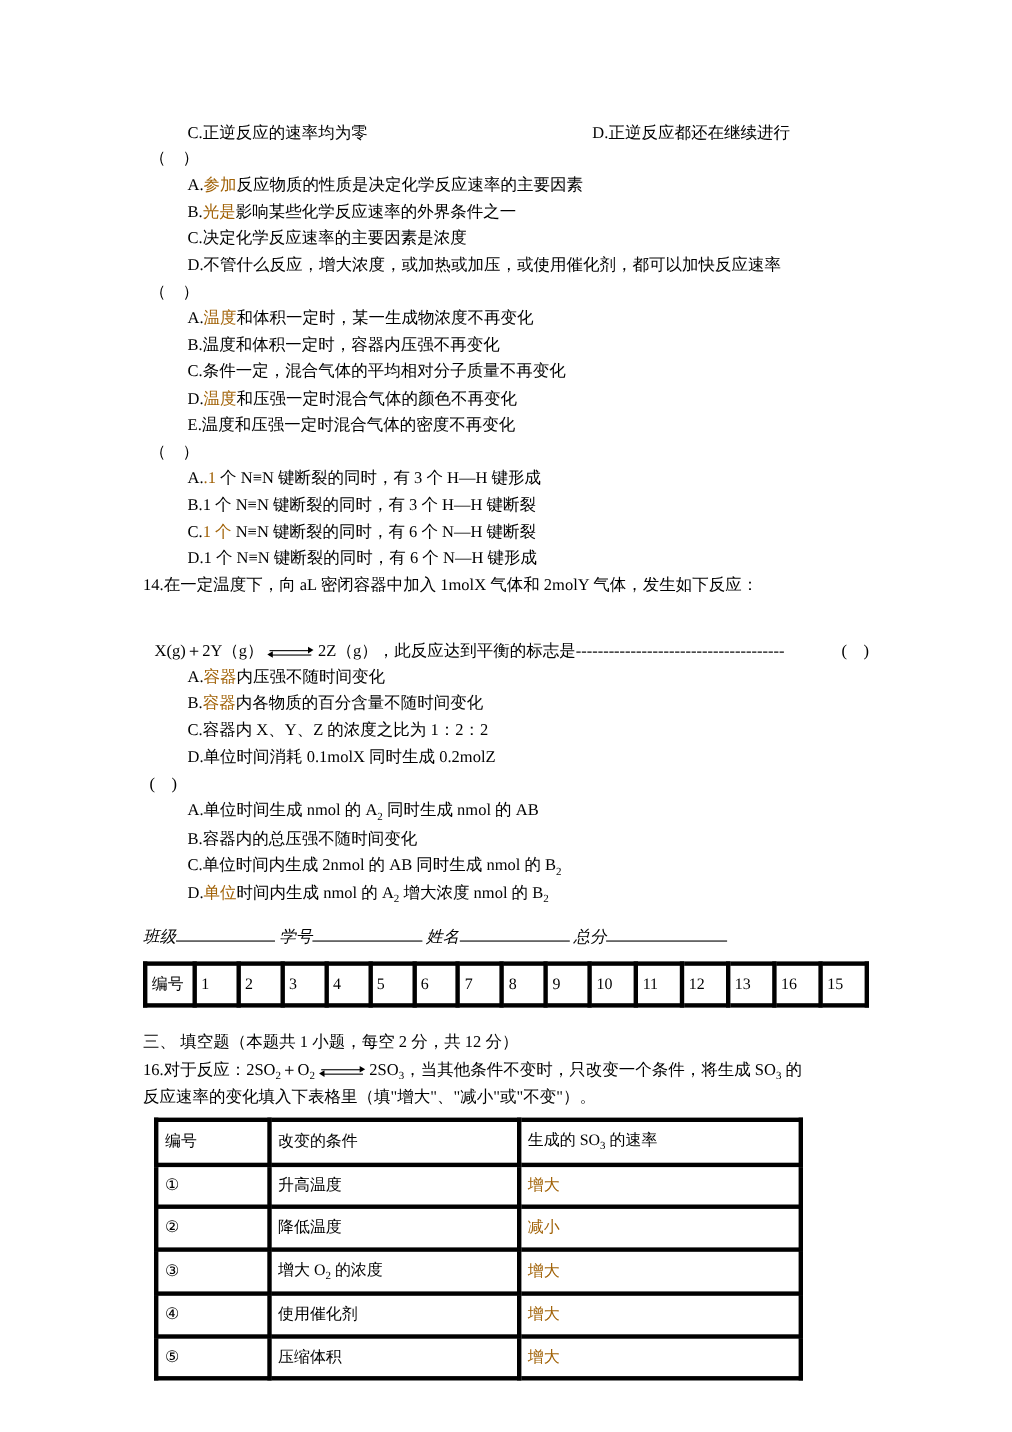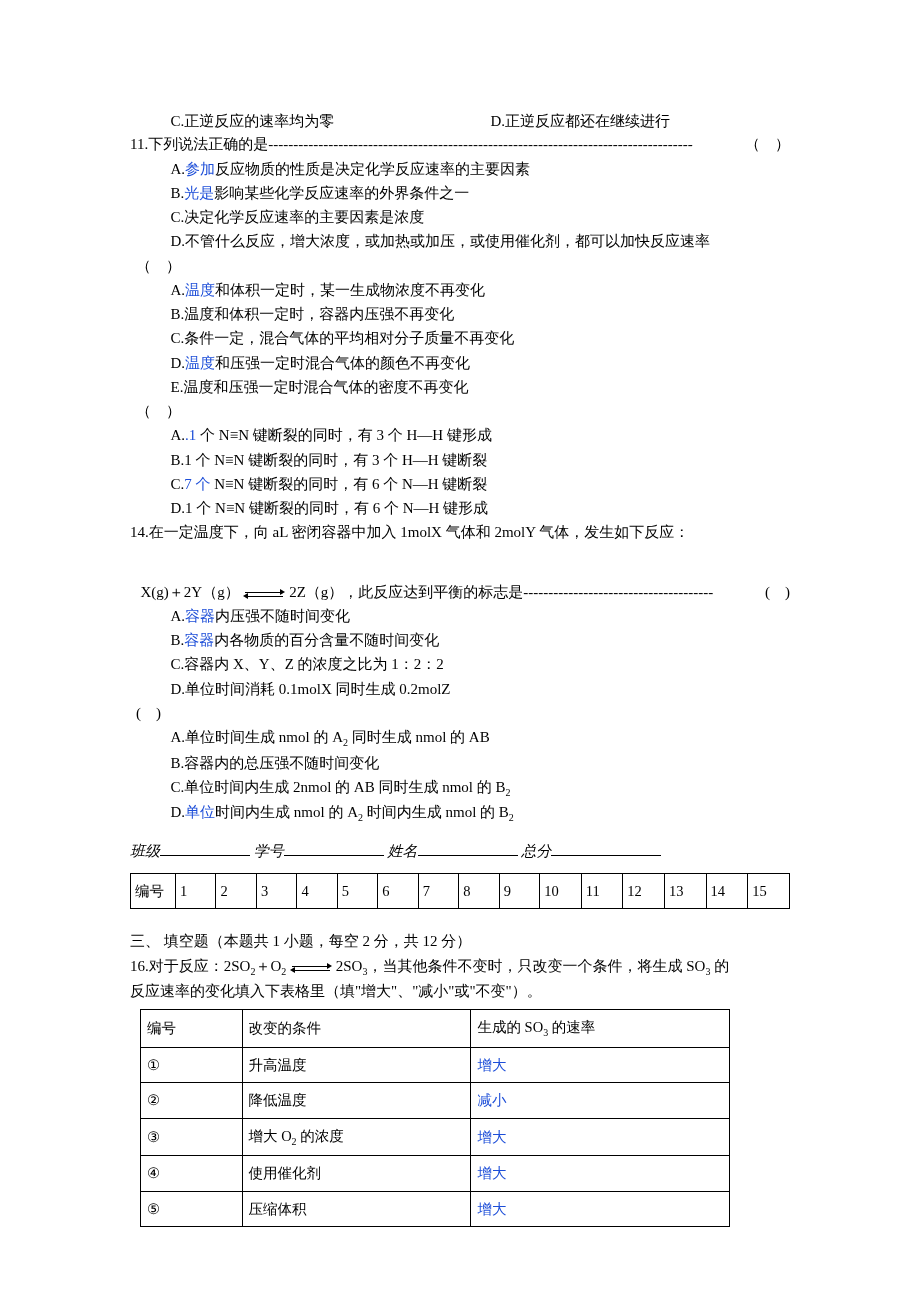"C.正逆反应的速率均为零" .indent1 { gap: none -> 48px }
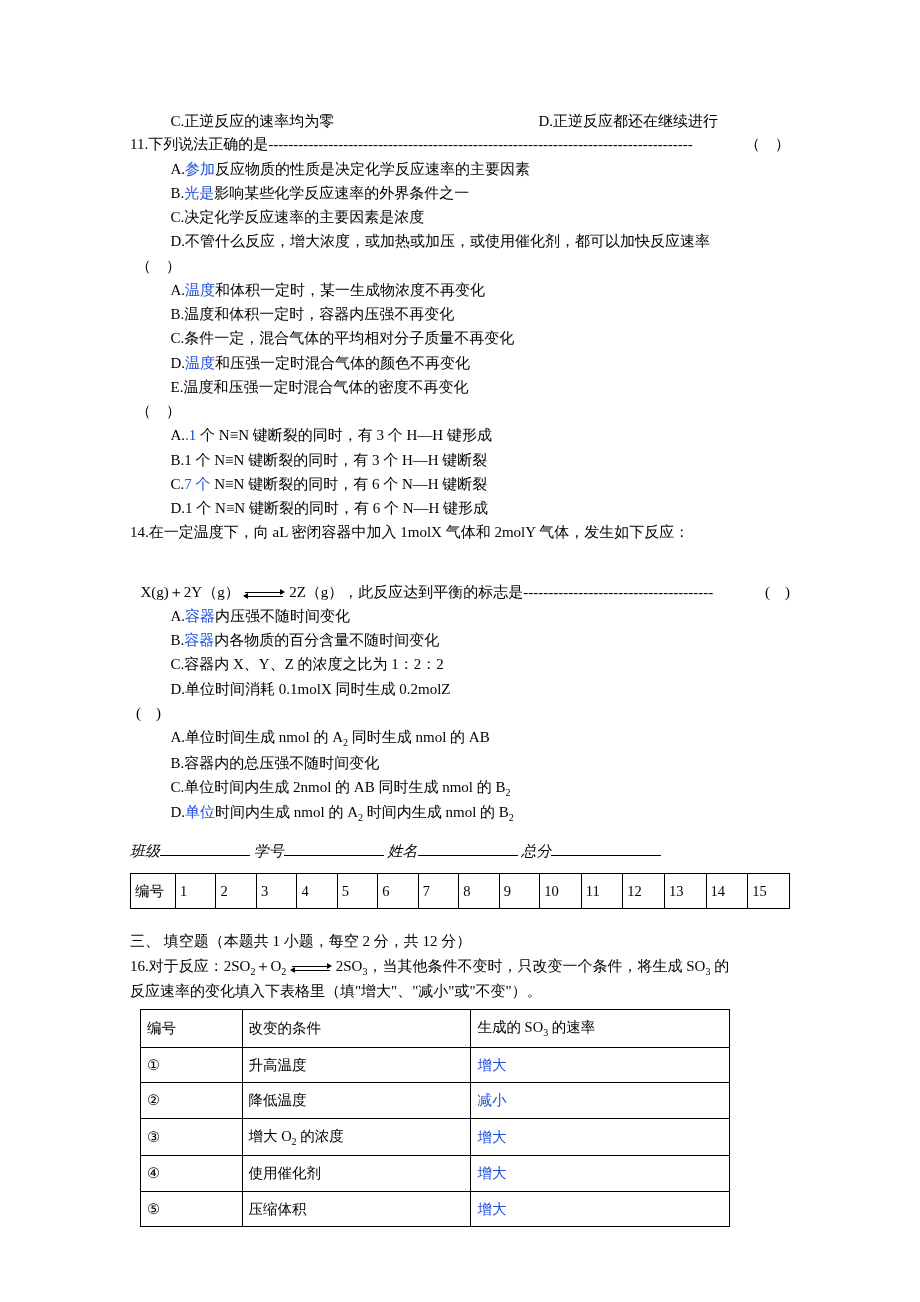"11.下列说法正确的是-----------------------------" span { html: <span><span>11.下列说法正确的是</span><span>-------------------------------------------------------------------------------------</span></span> -> none }
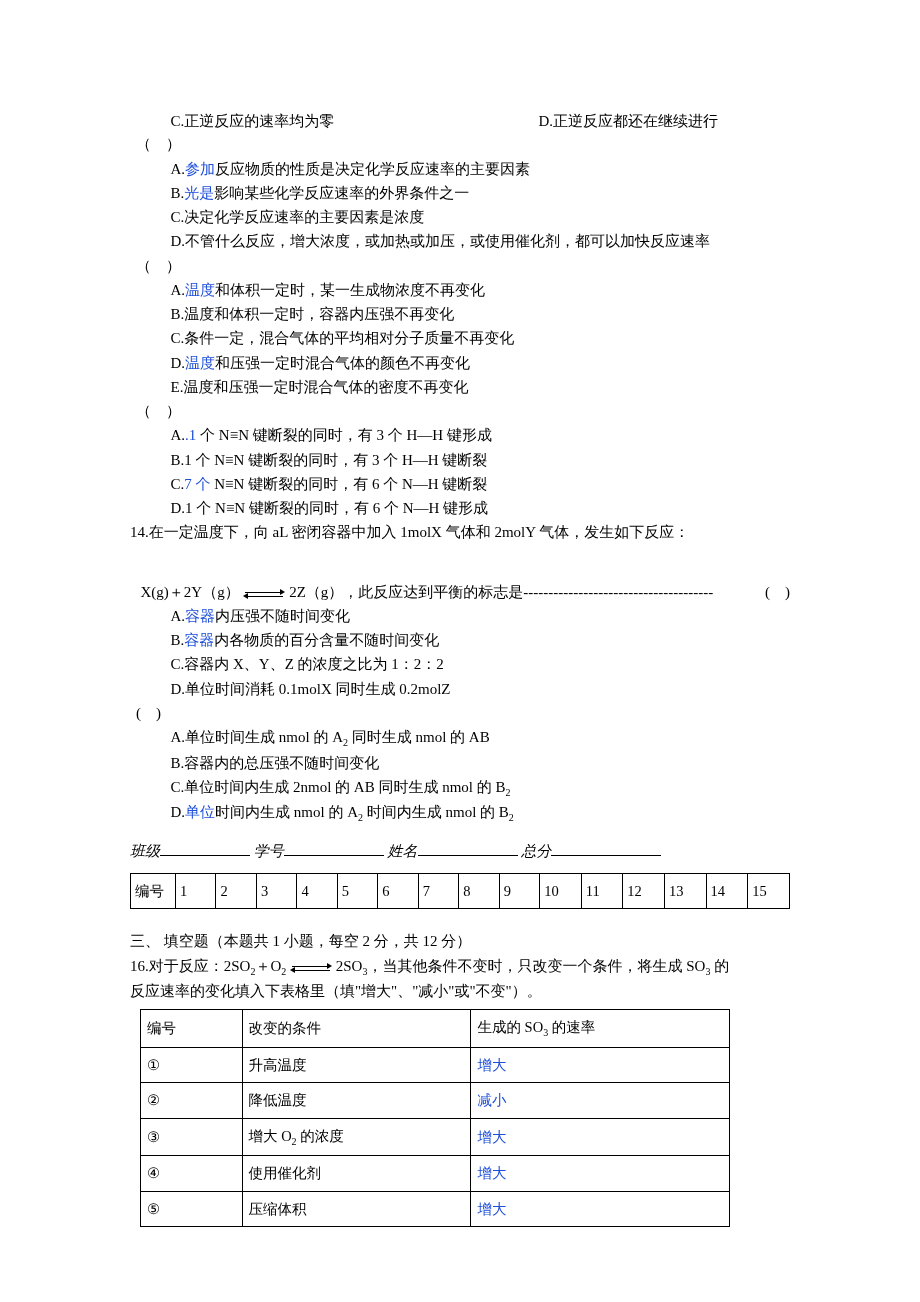"参加" .red { color: #1d4ed8 -> #a16207 }
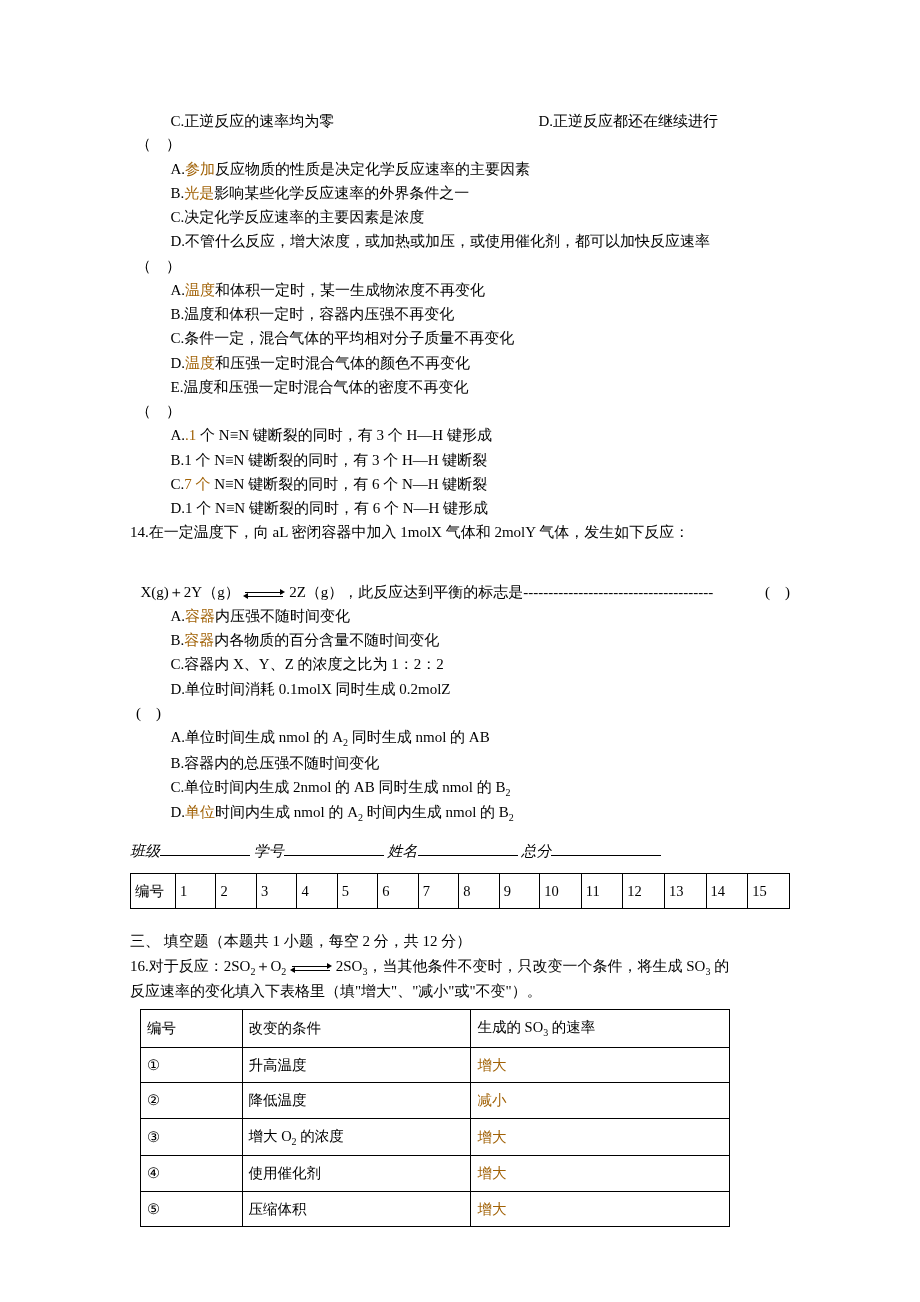"7 个" span.red { text: 7 -> 1 }
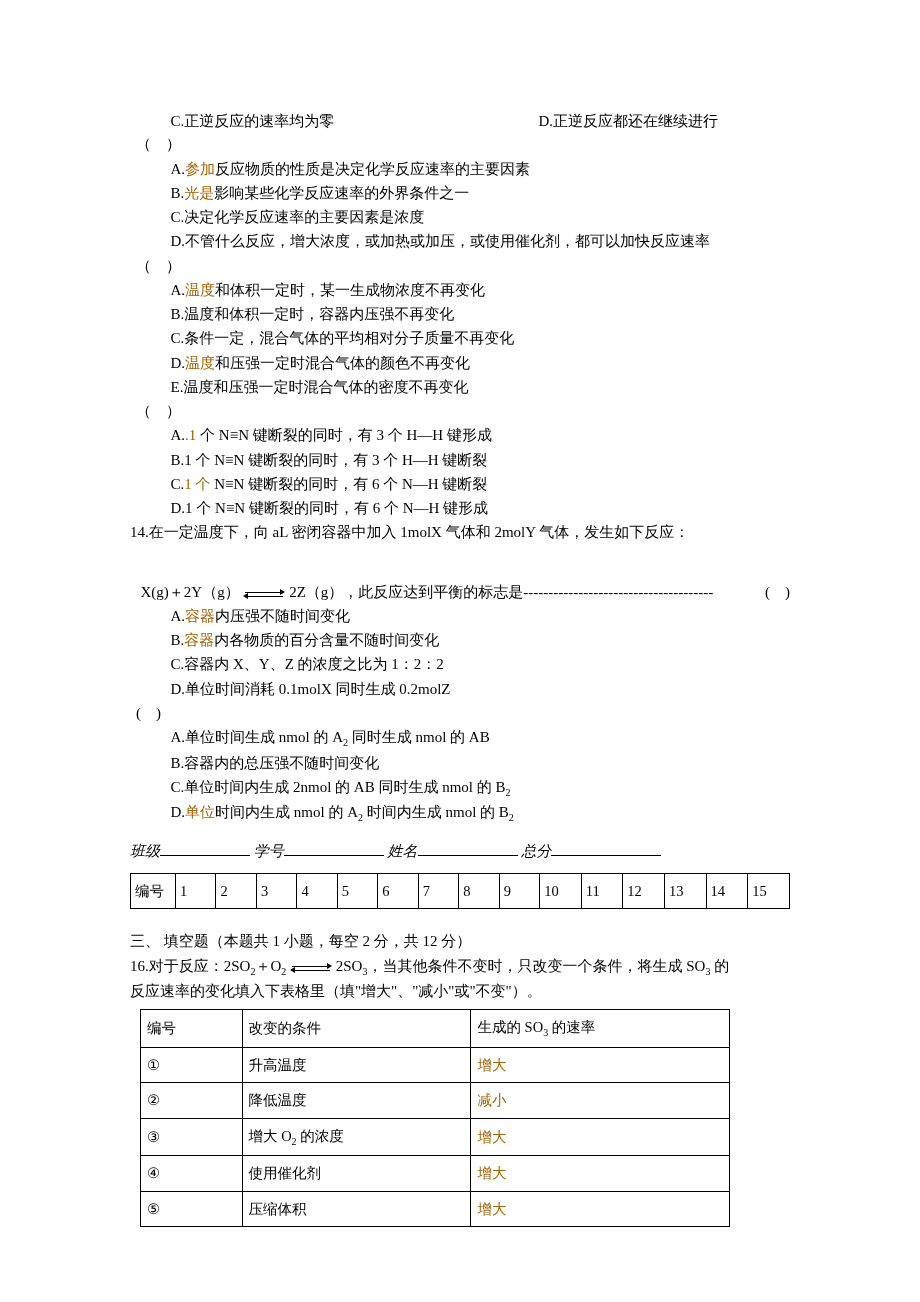"时间内生成 nmol 的 B" span { text: 时间内生成 -> 增大浓度 }
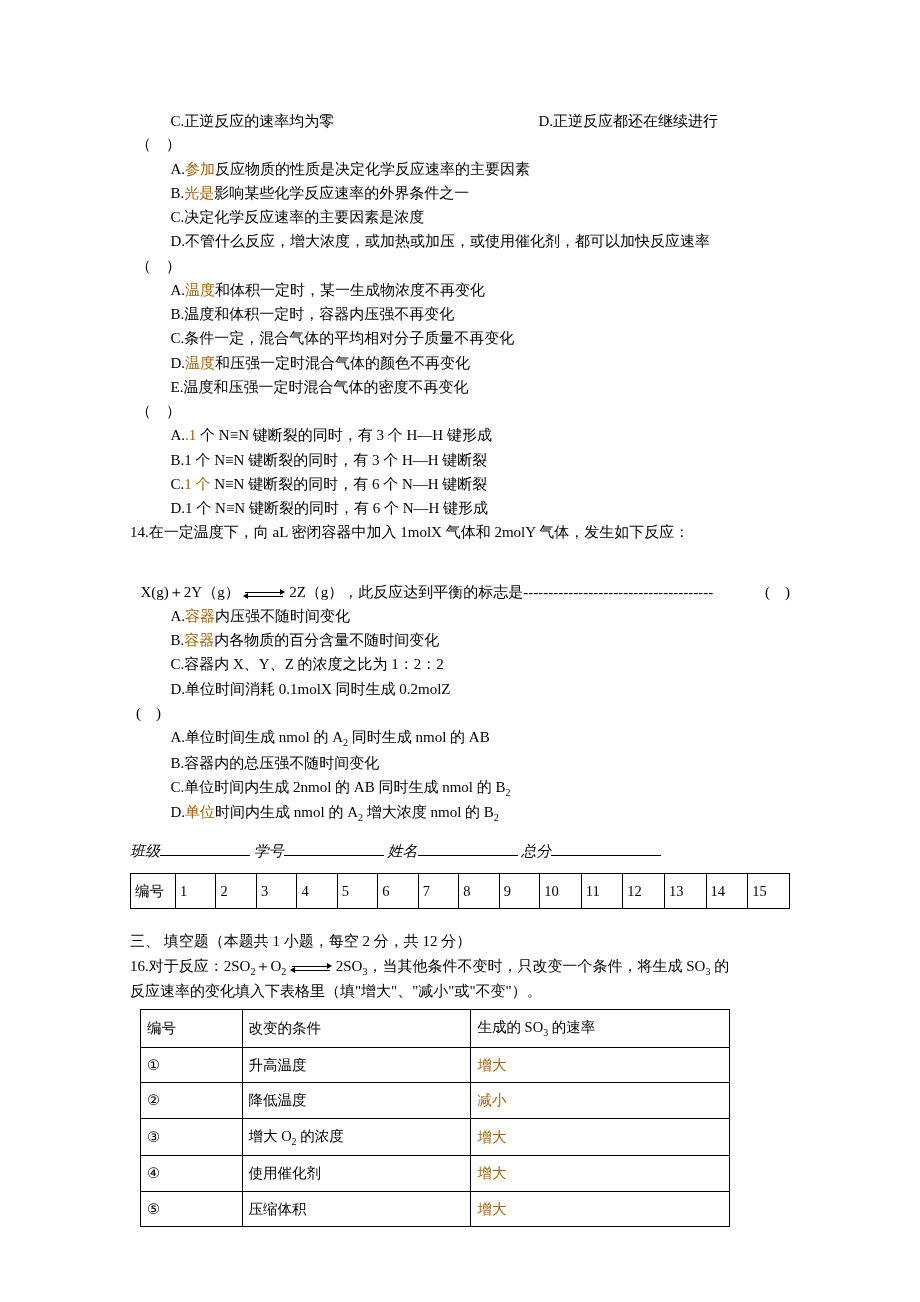"编号" td { border: 1px solid #000000 -> 4px solid #000000 }
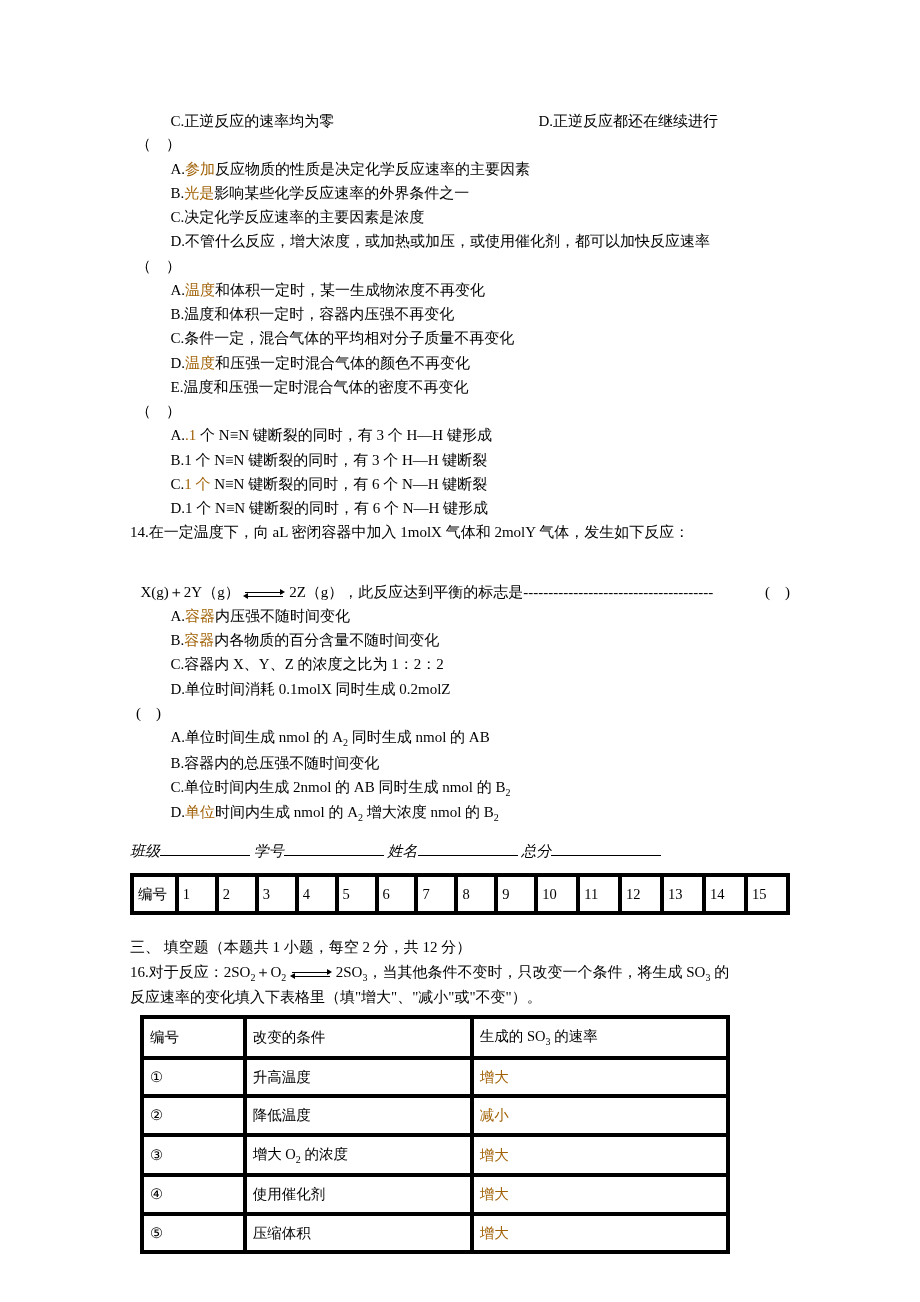"14" td { text: 14 -> 16 }
